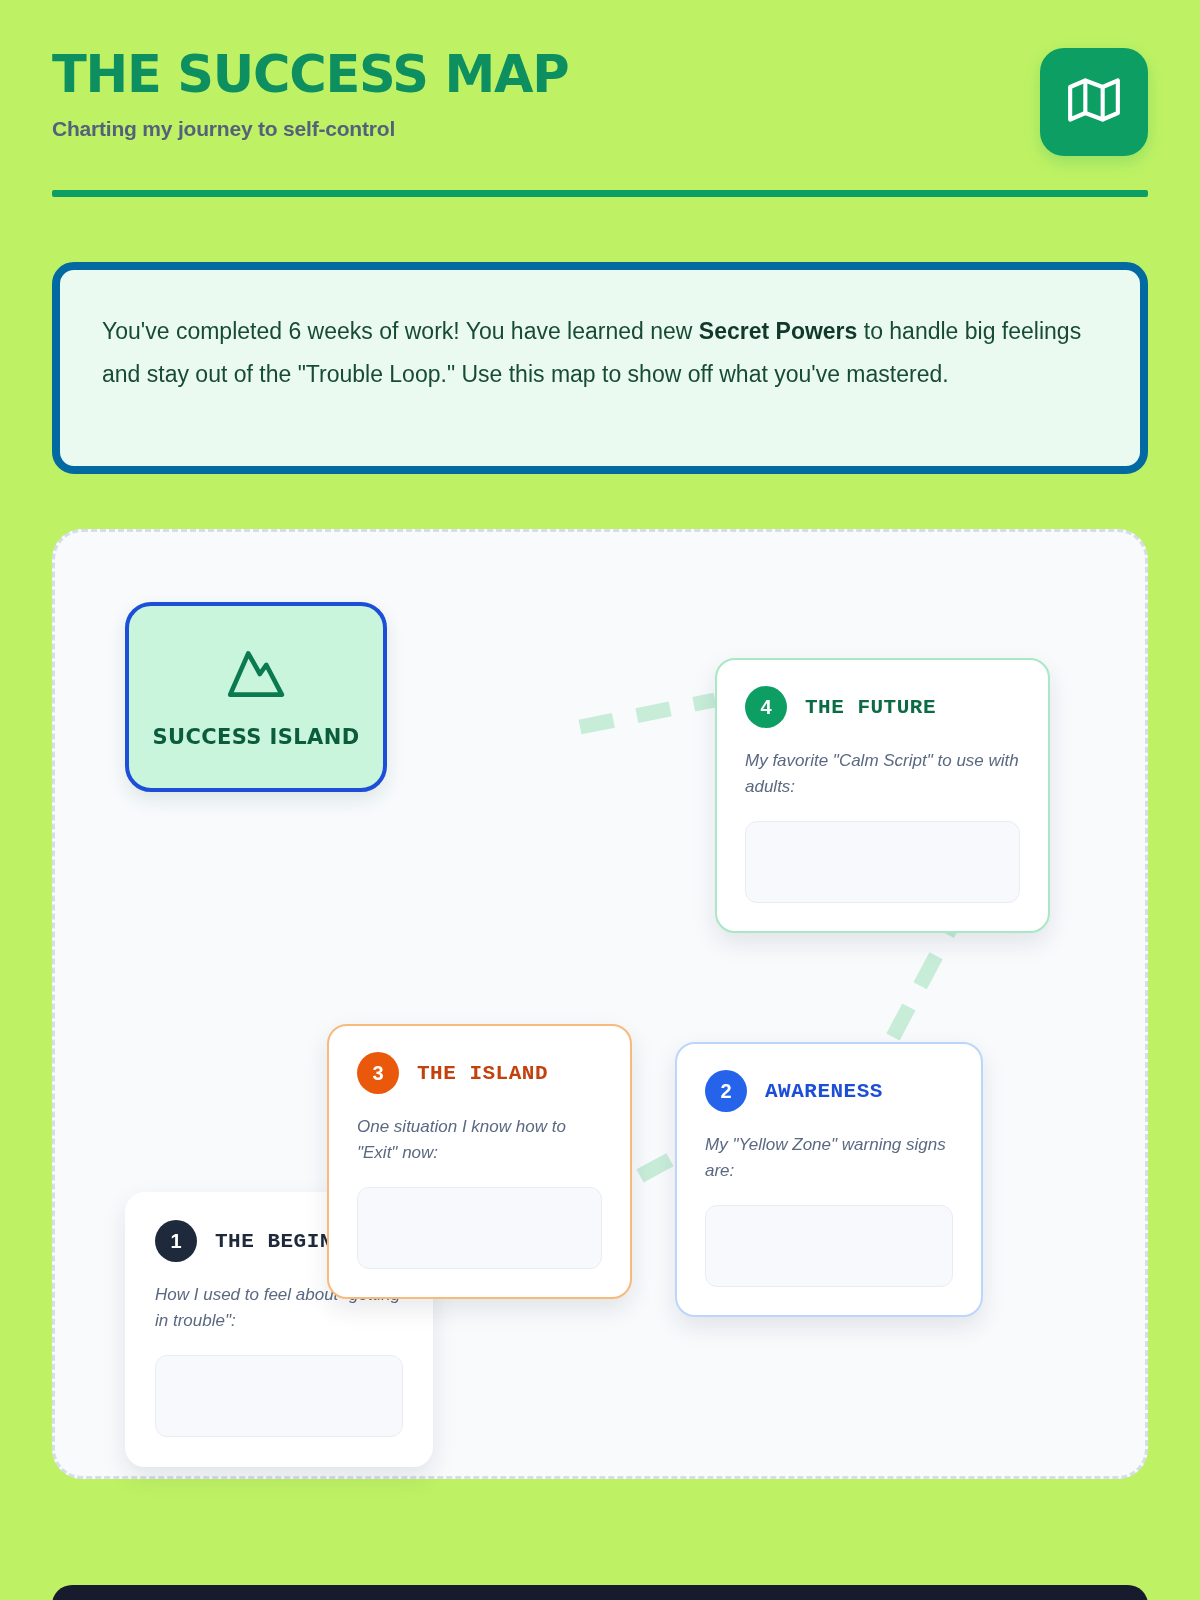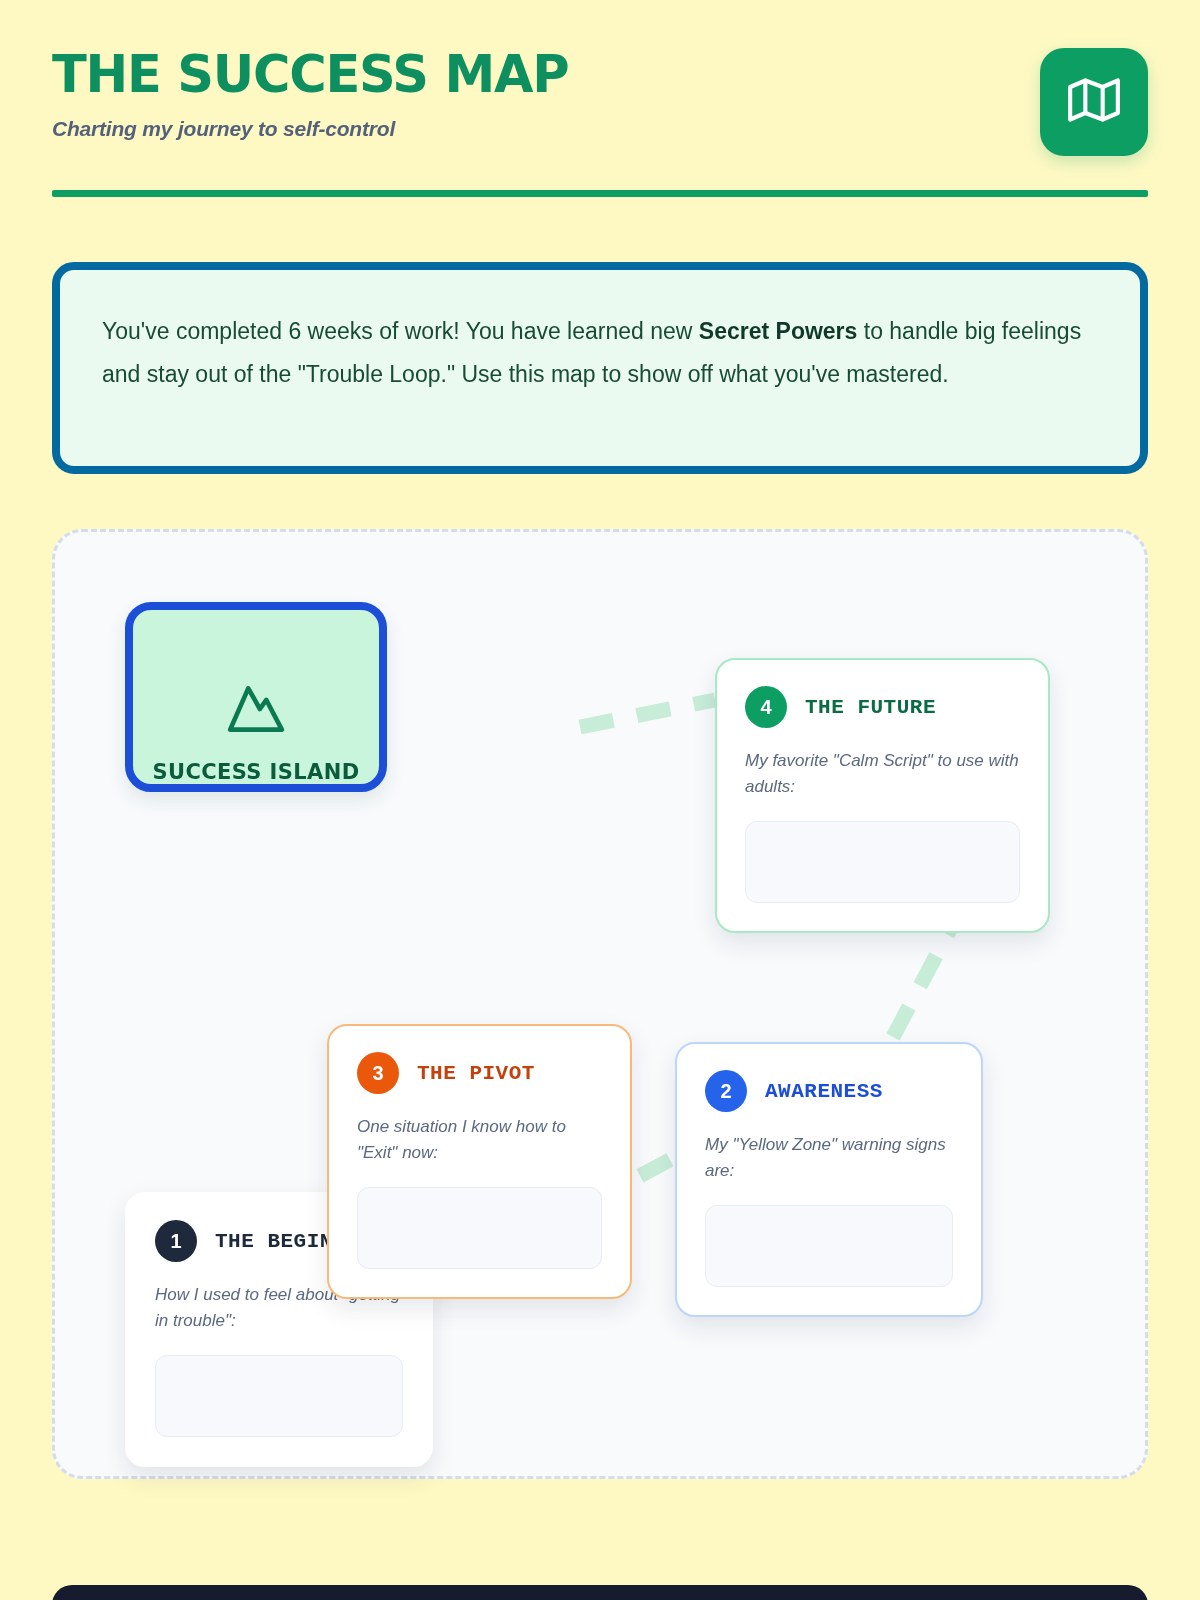"THE SUCCESS MAP" .page { background: #fef9c3 -> #bef264 }
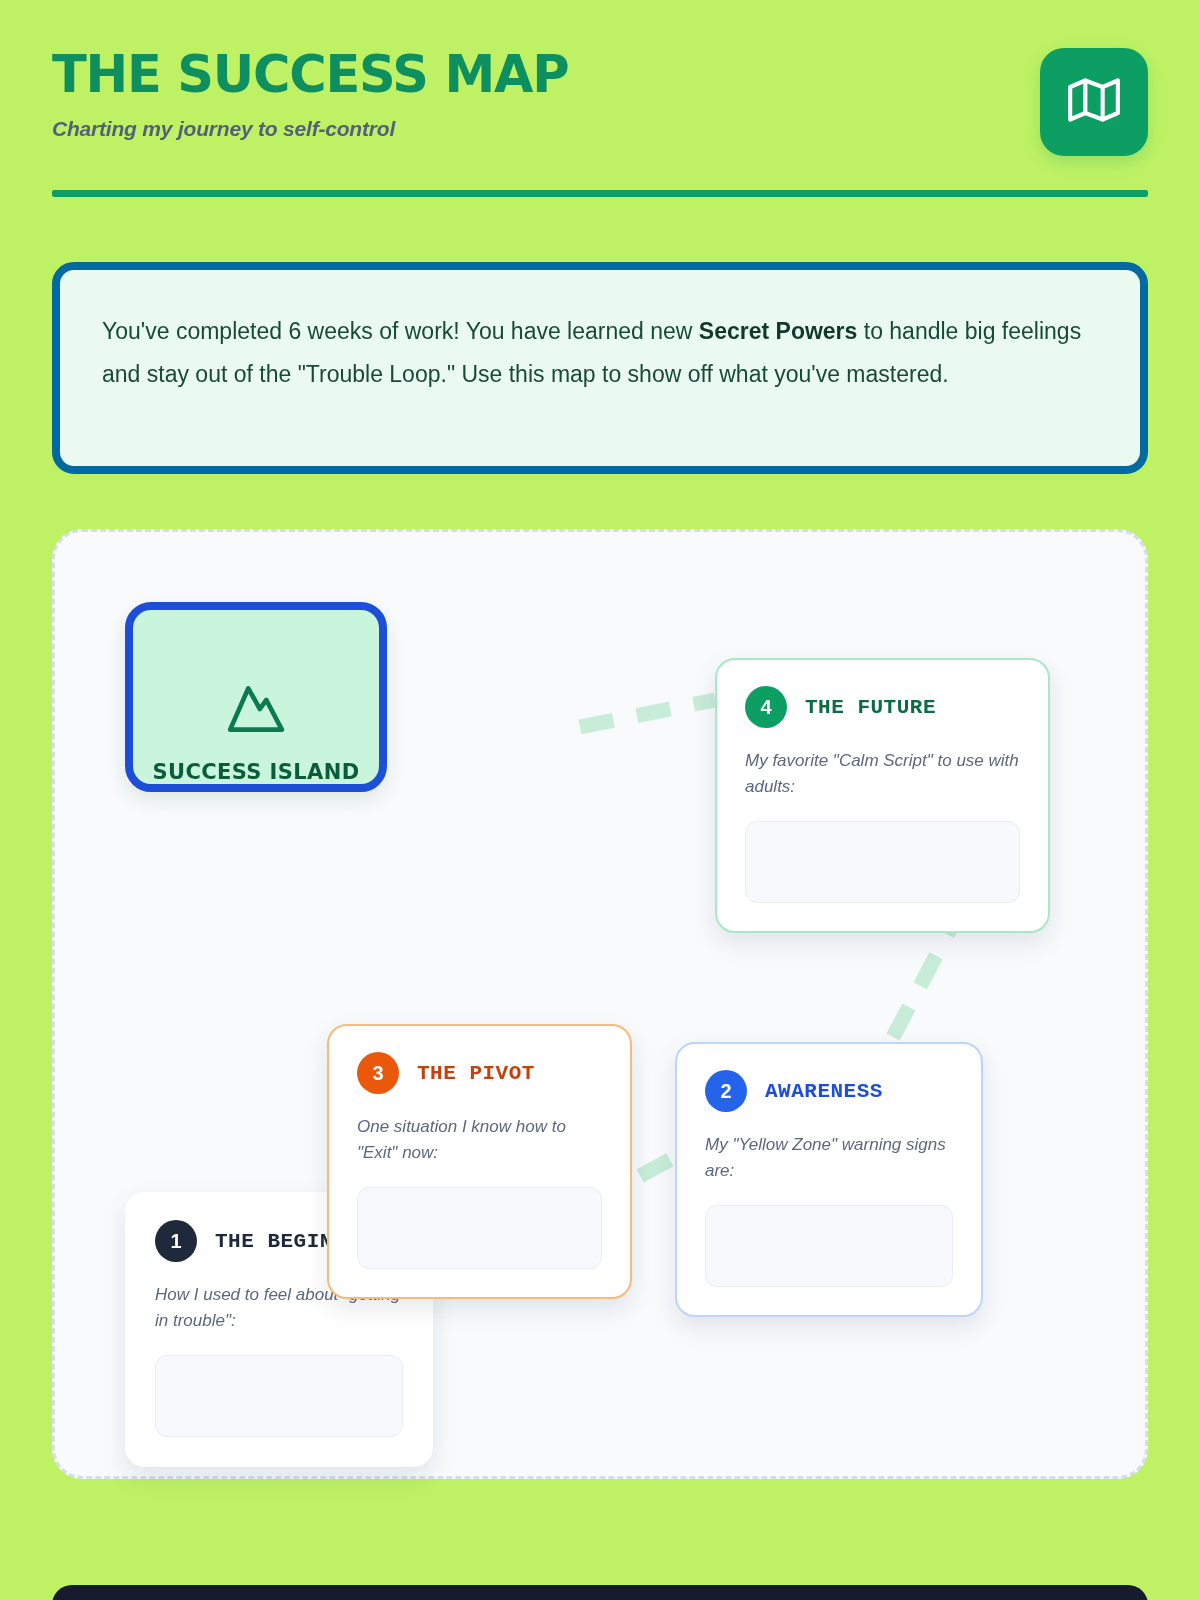"Charting my journey to self-control" .subtitle { font-style: italic -> none }
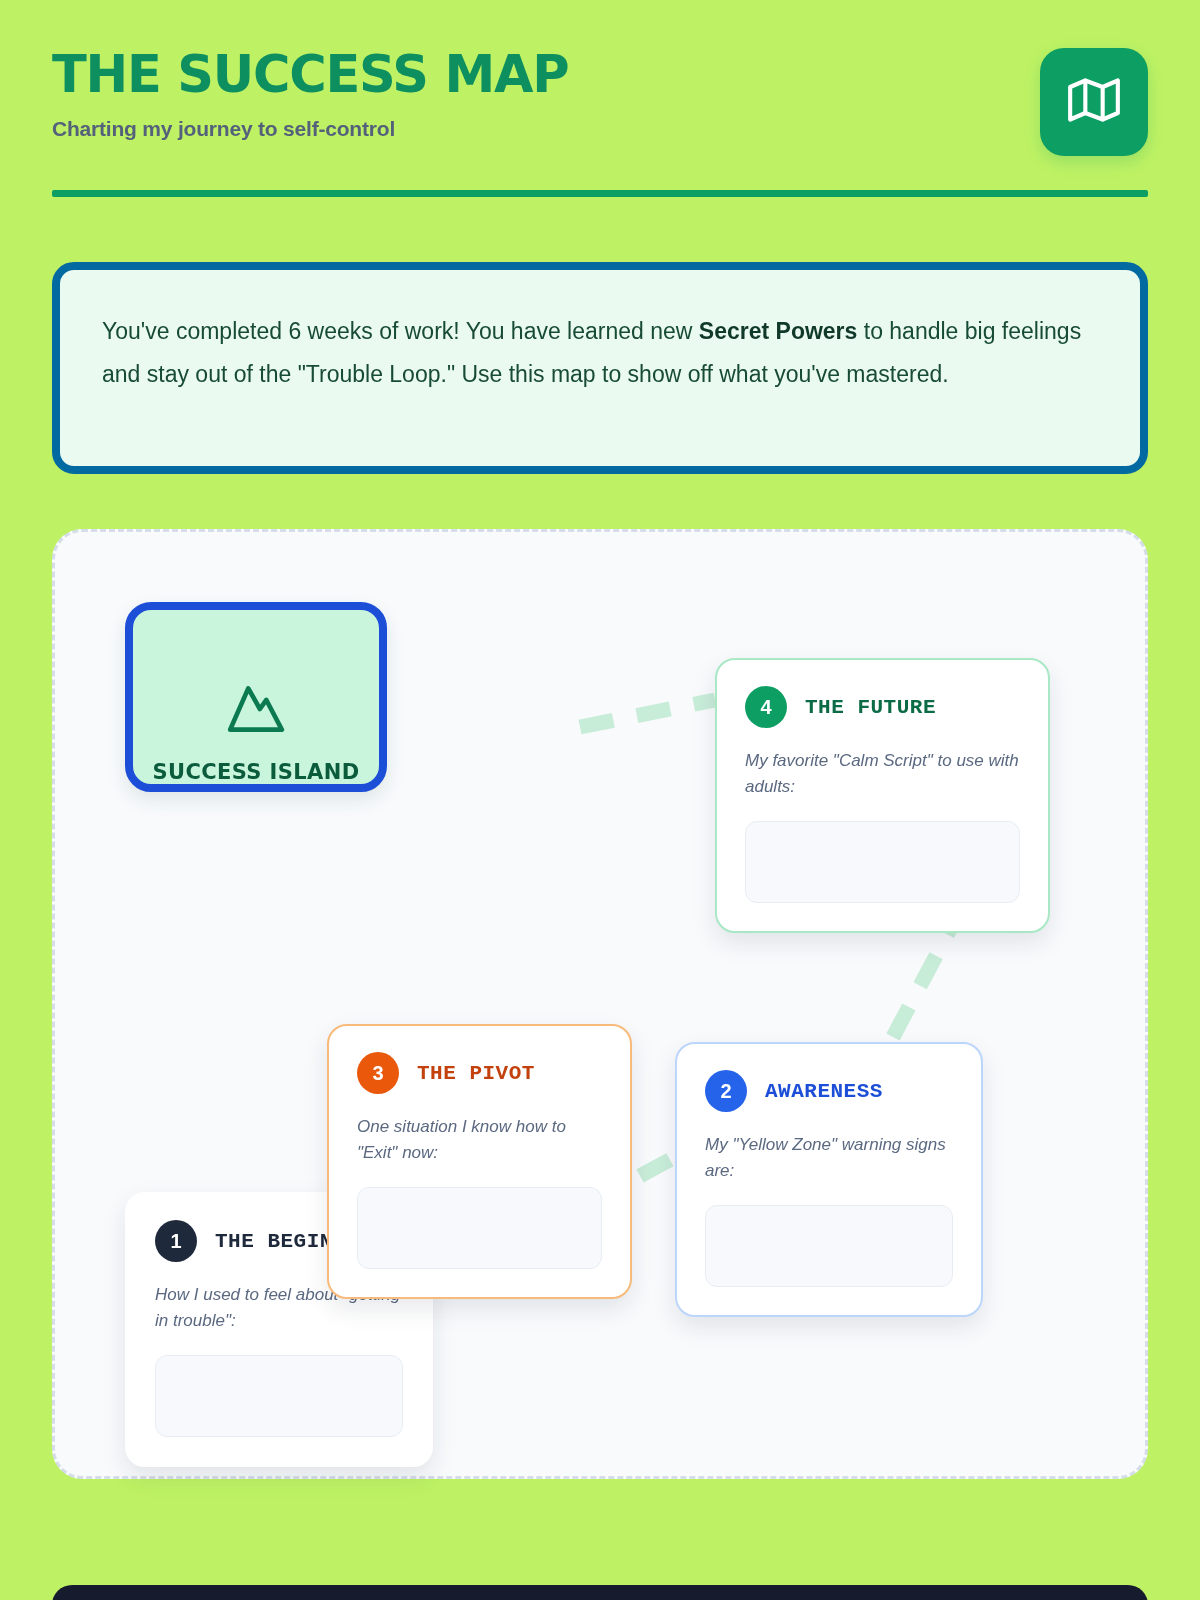"SUCCESS ISLAND" .island { border: 8px solid #1d4ed8 -> 4px solid #1d4ed8; justify-content: flex-end -> center }
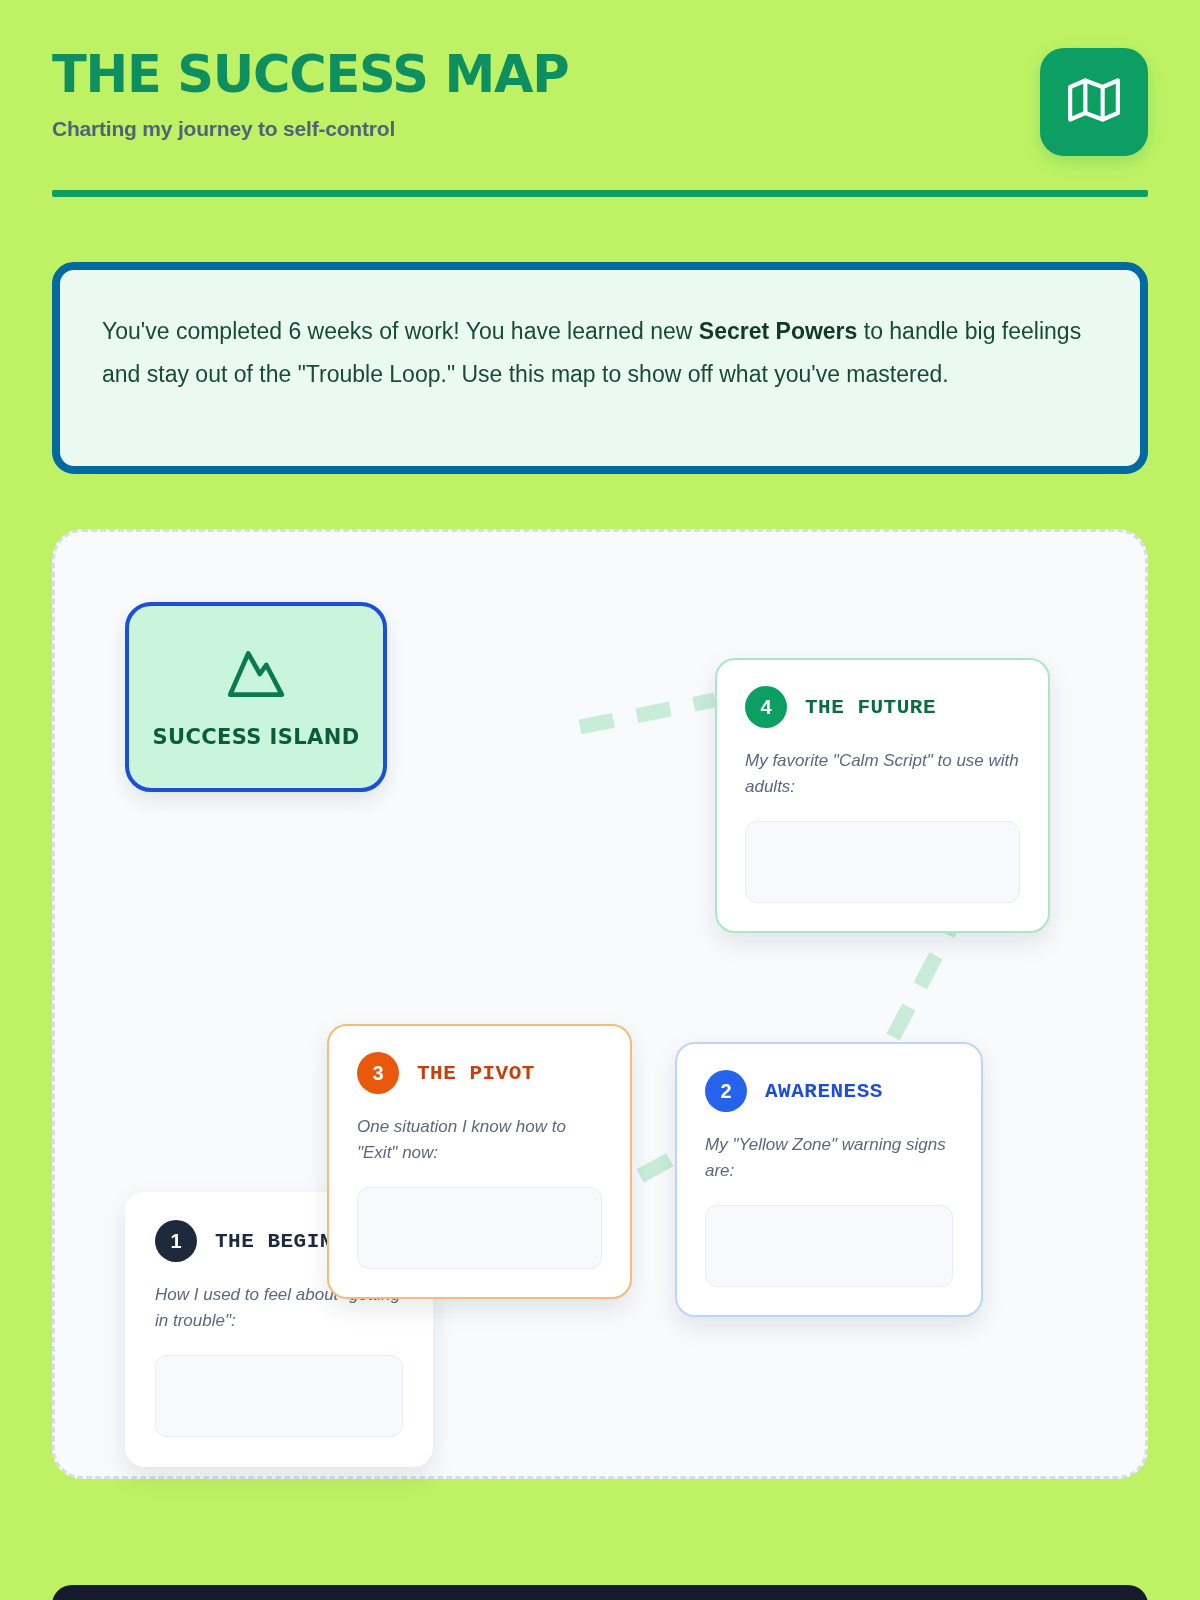"THE PIVOT" div.card-title { text: PIVOT -> ISLAND }
